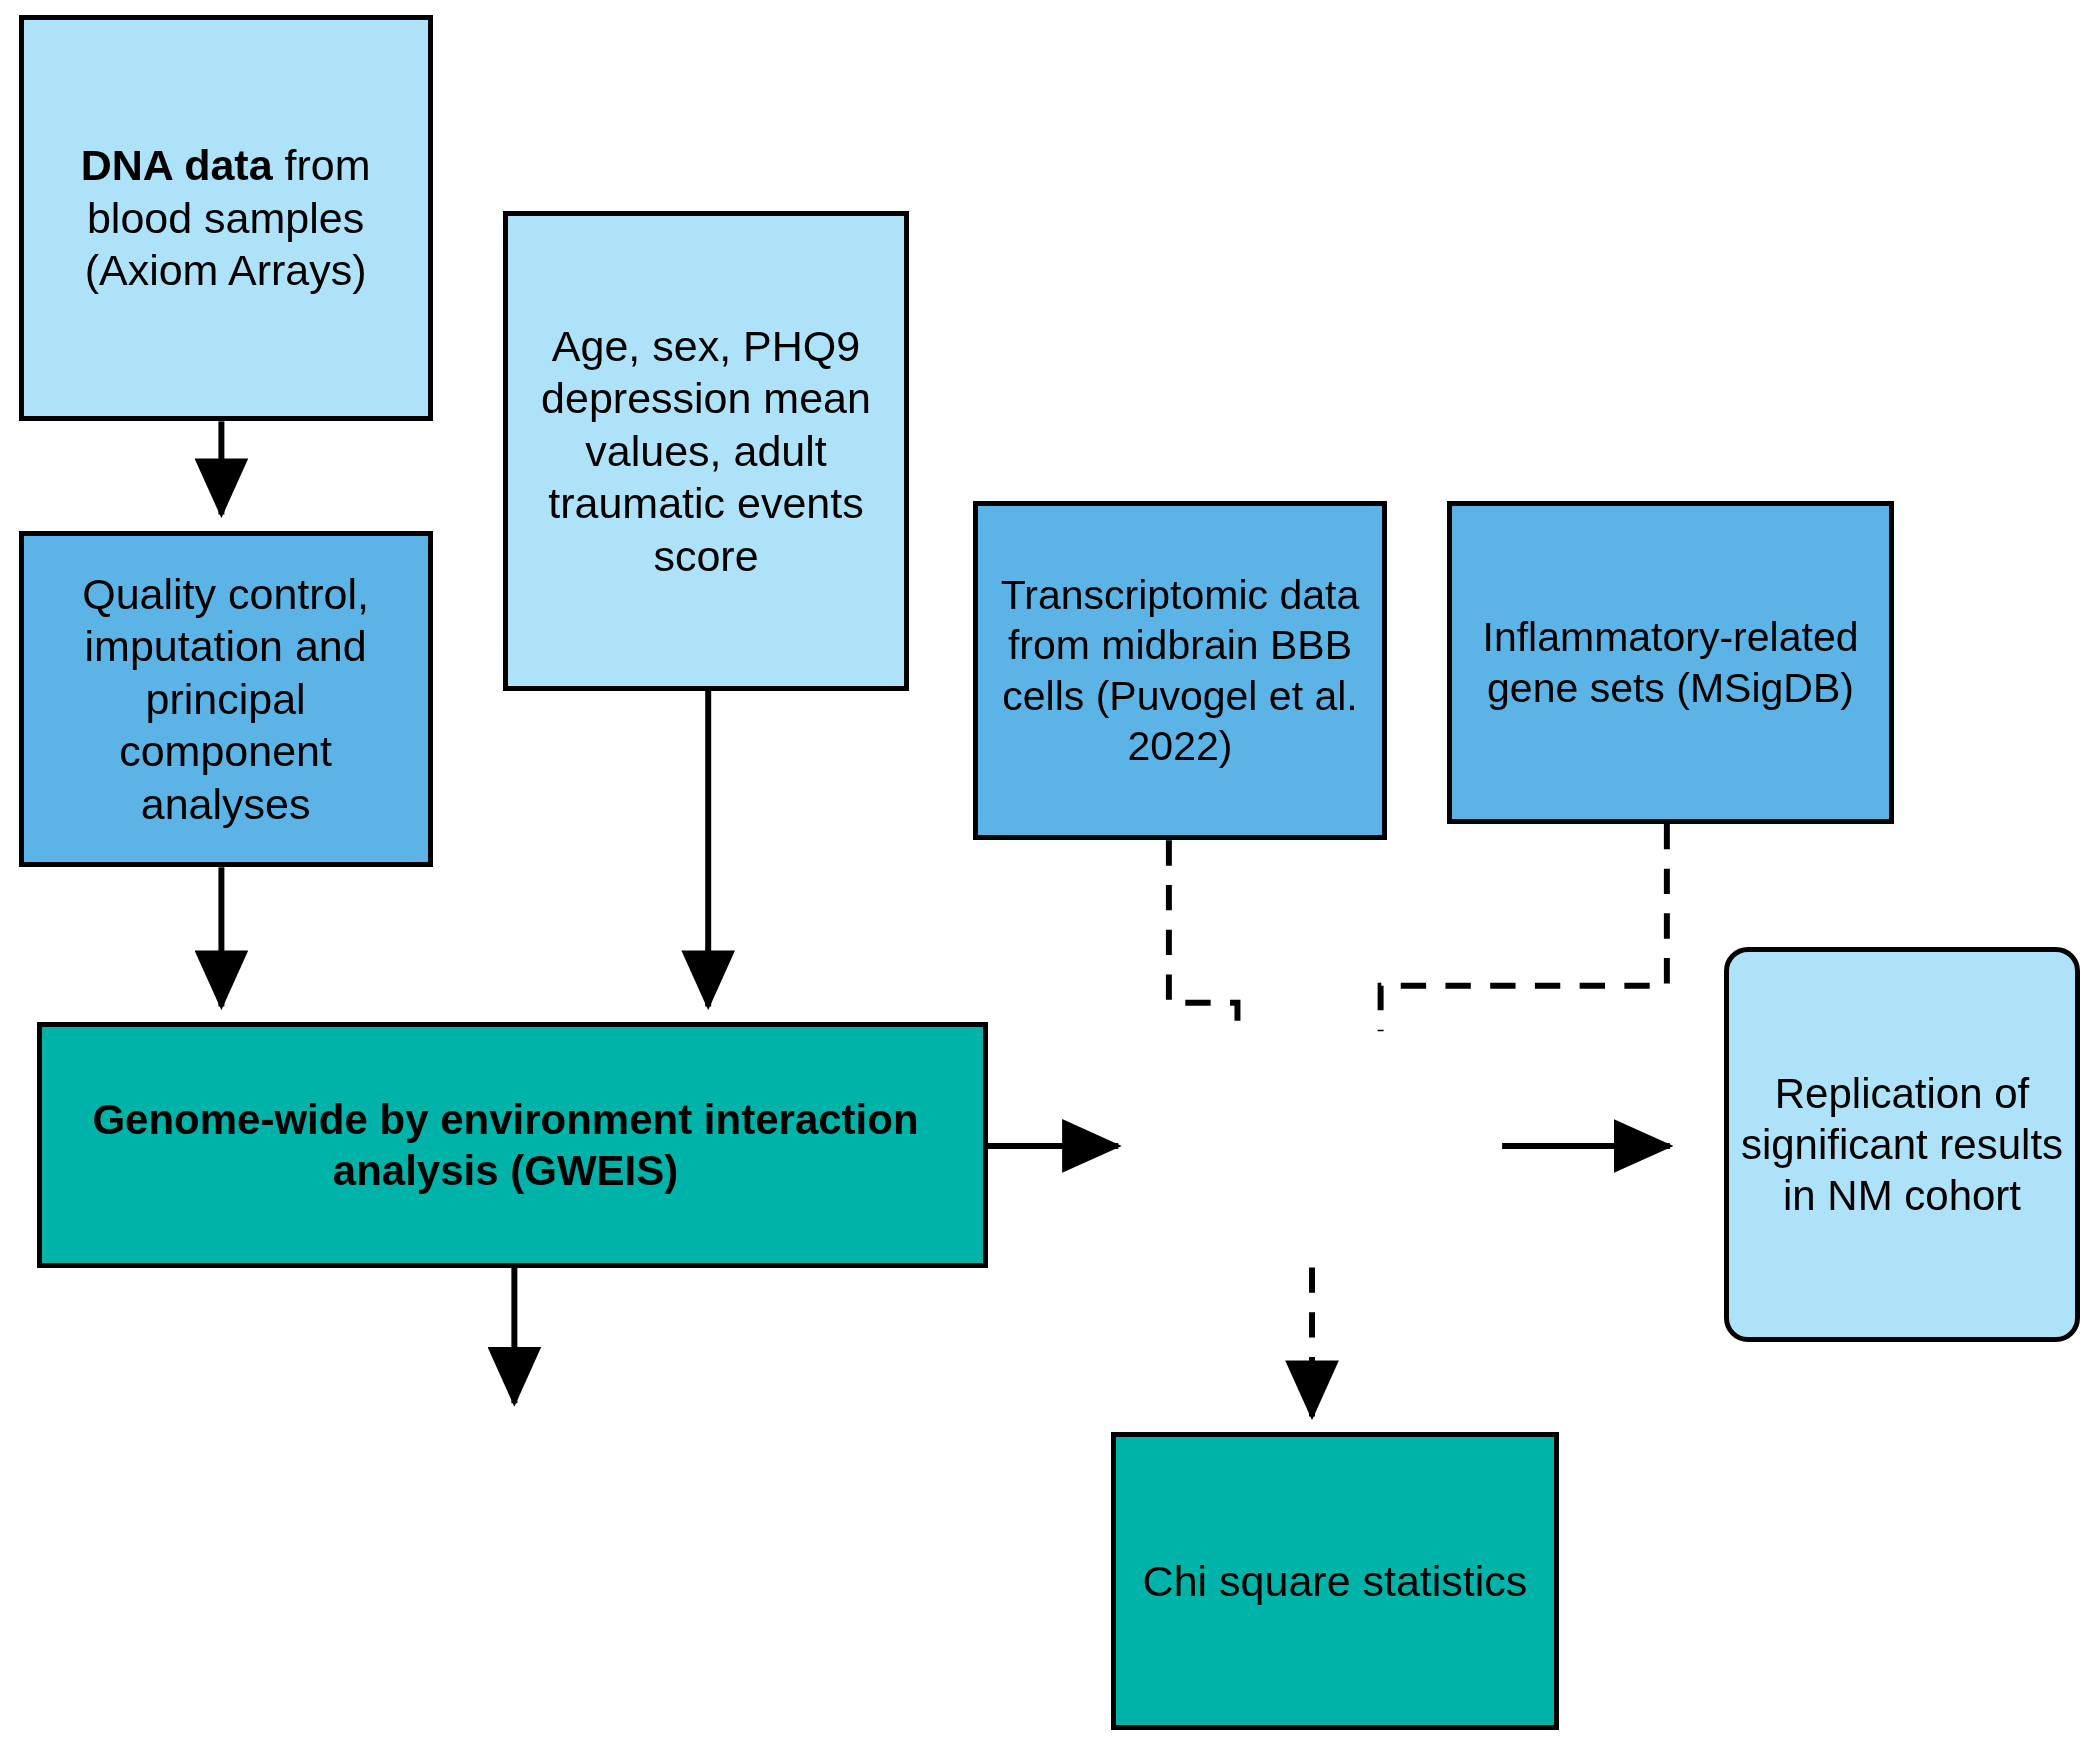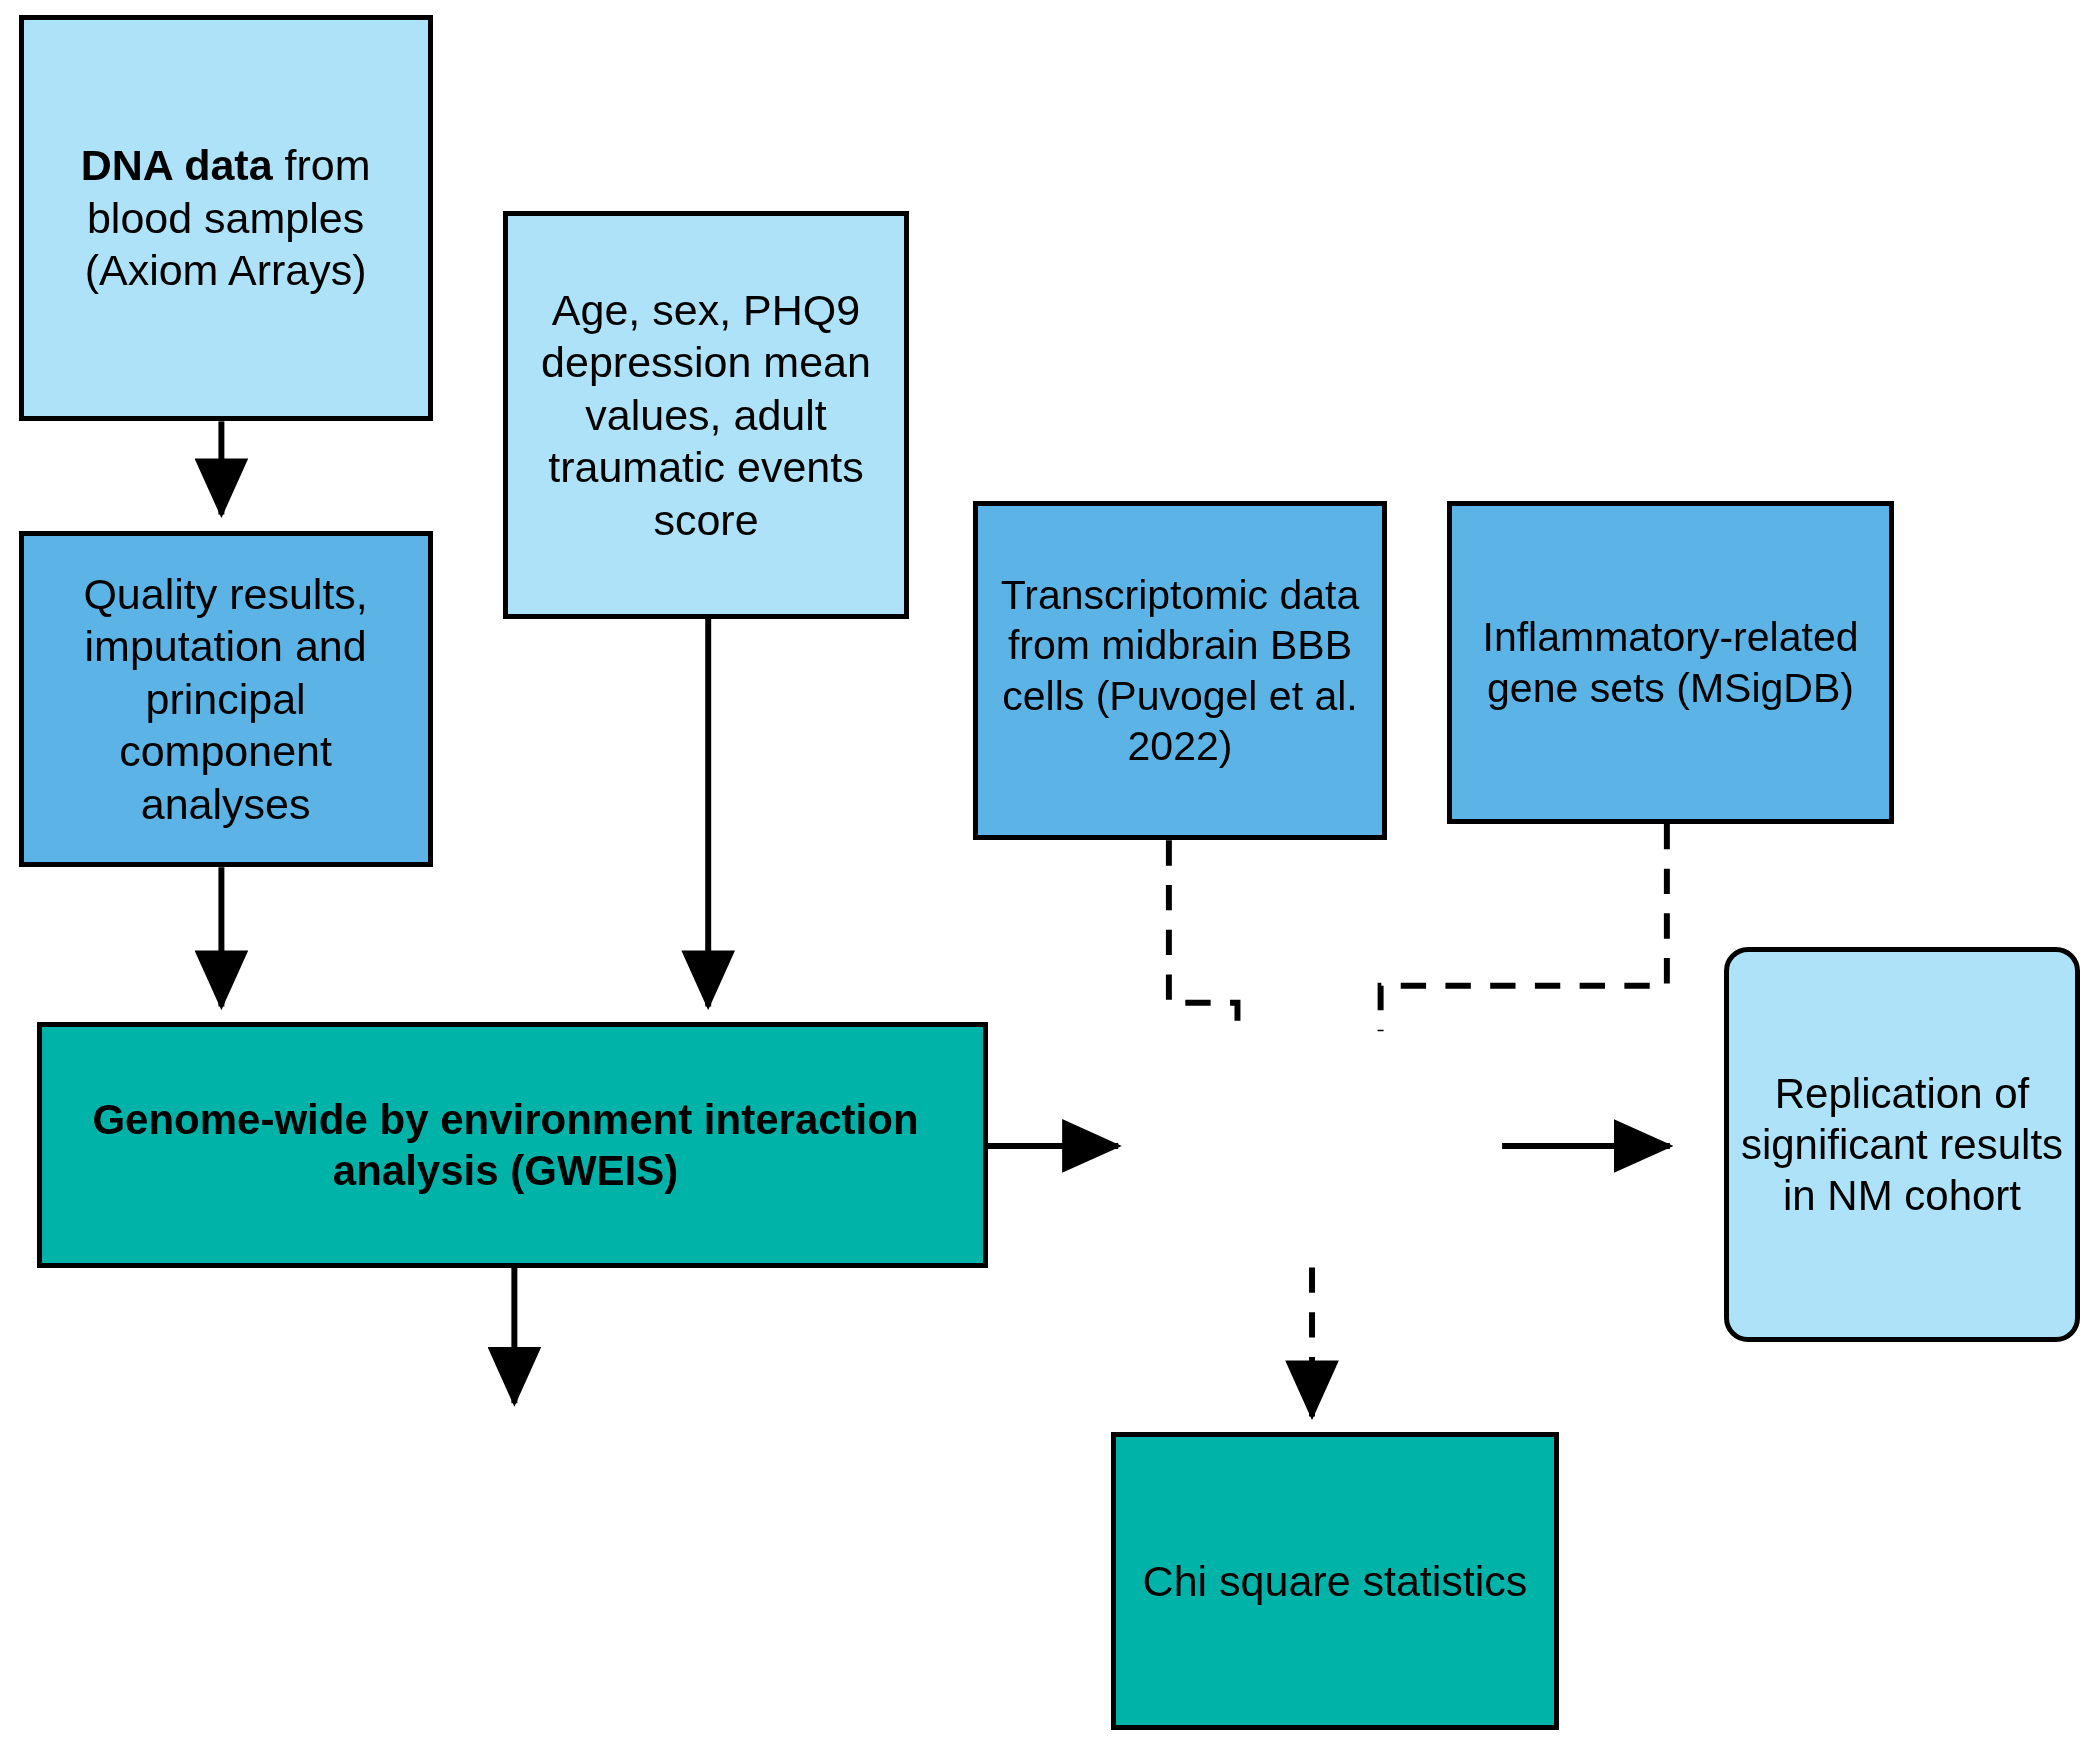"Age, sex, PHQ9 depression mean" div.node { height: 408px -> 480px }
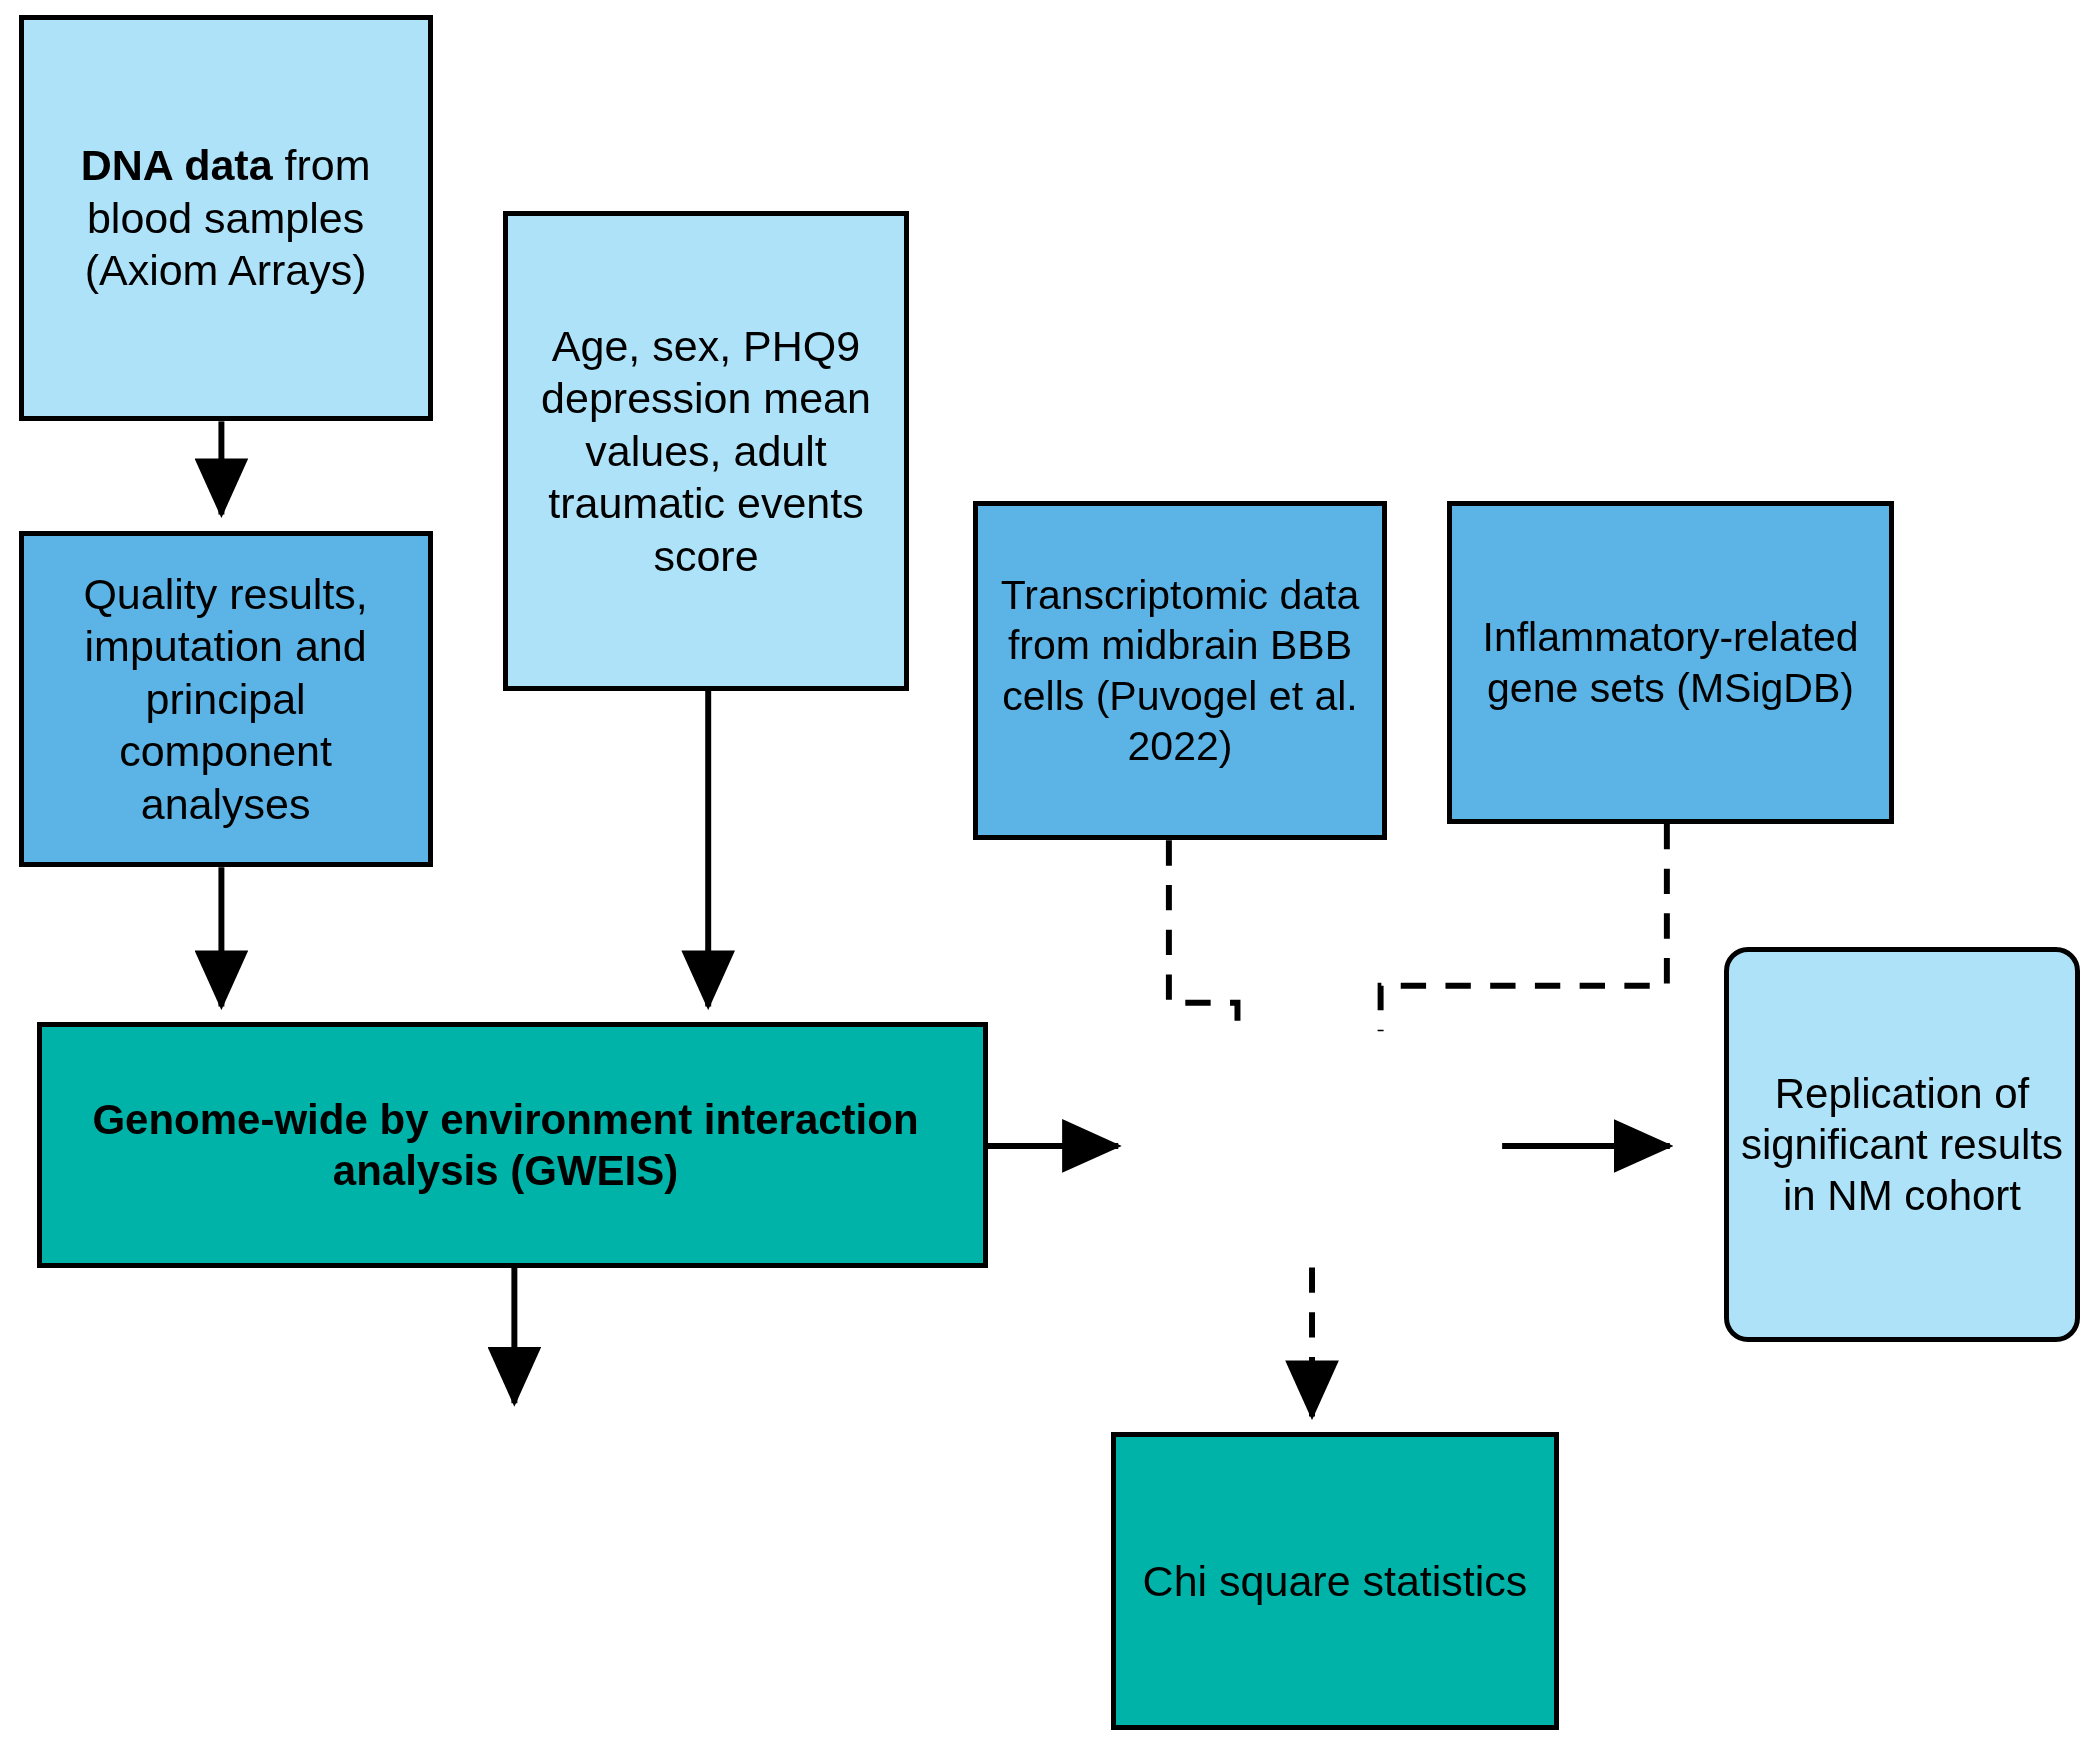"Quality results, imputation and" span.label { text: results -> control }
